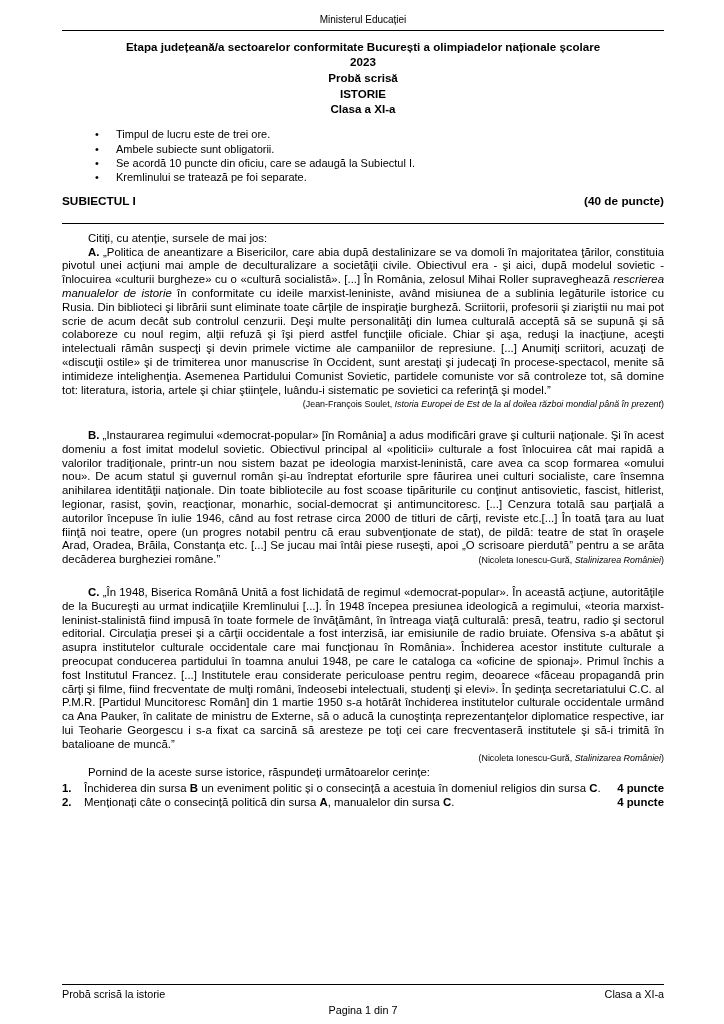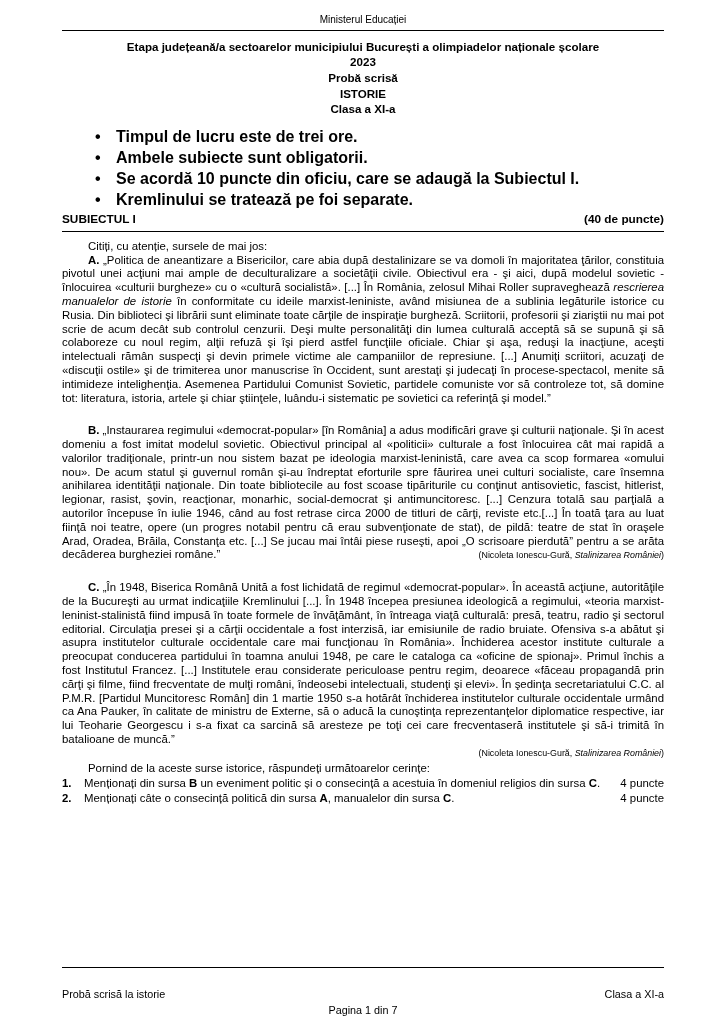"Etapa județeană/a sectoarelor" div { text: municipiului -> conformitate }
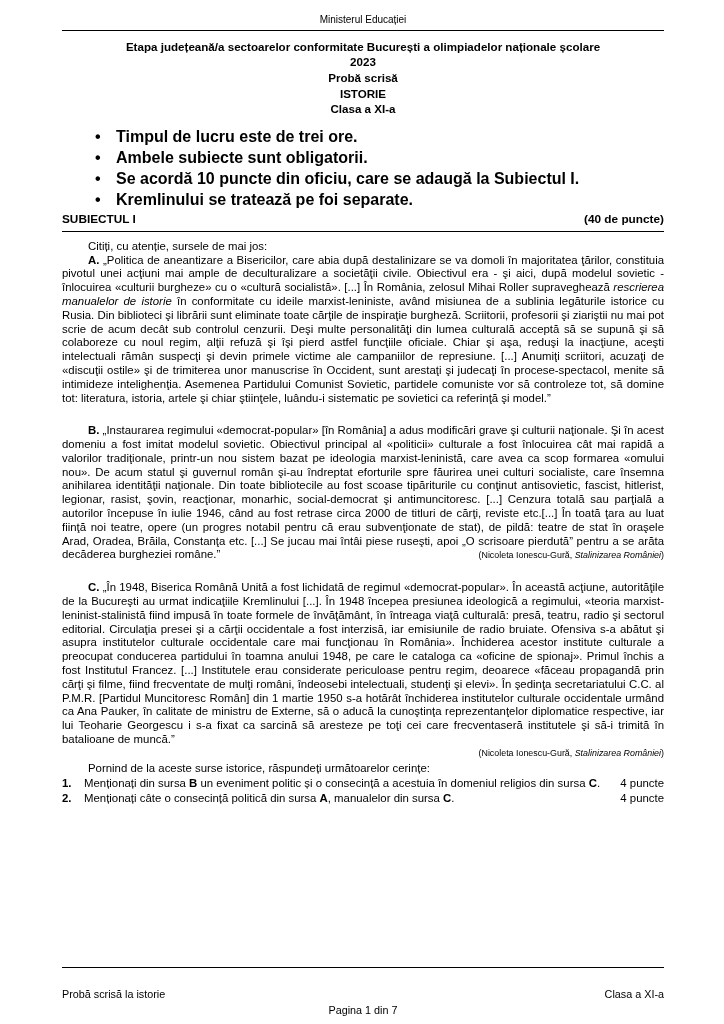"Timpul de lucru este de" .rules { font-size: 16px -> 11px; font-weight: bold -> normal }
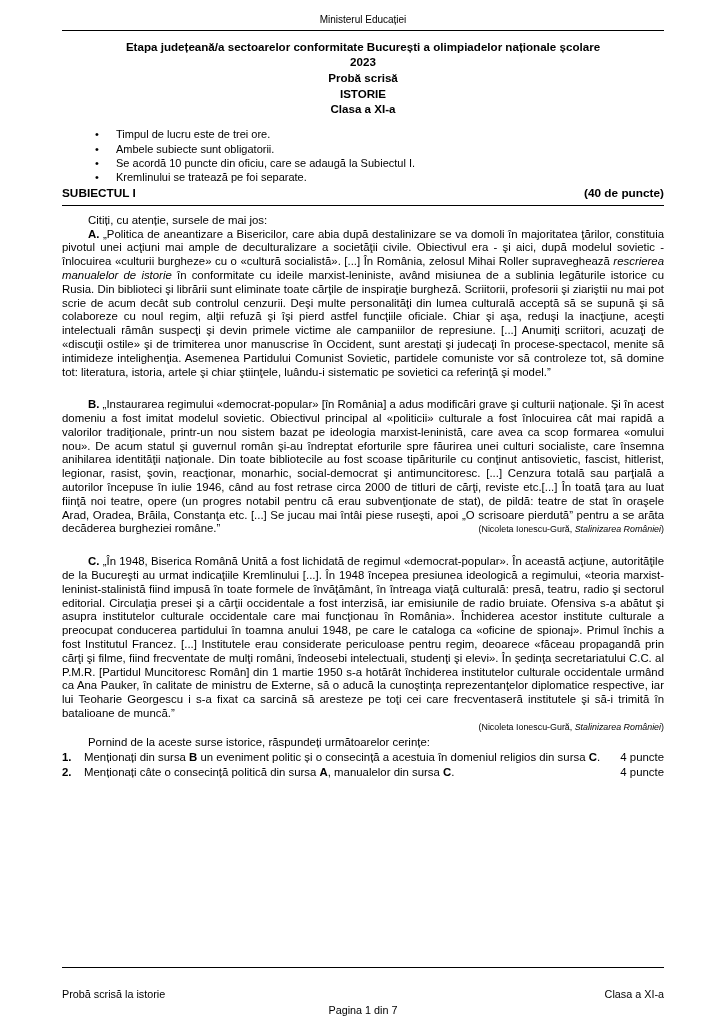"SUBIECTUL I" .subject-heading { margin-top: 2px -> 10px; padding-bottom: 4px -> 14px }
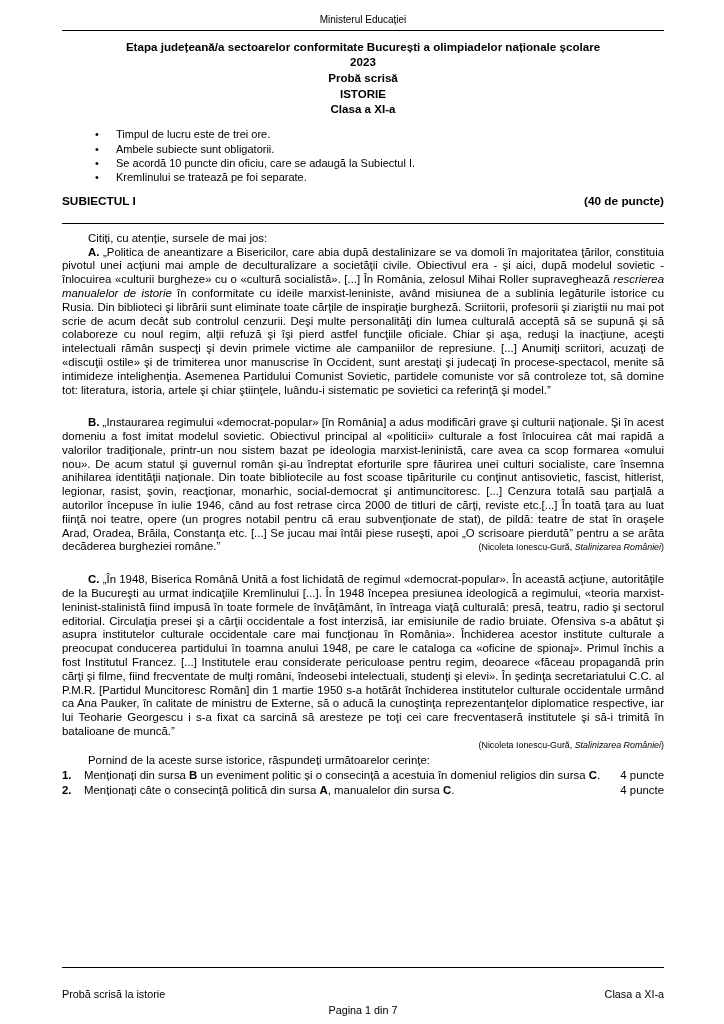"(Jean-François Soulet, Istoria Europei" span.cite { html: none -> <span><span>(Jean-François Soulet, </span><span>Istoria Europei de Est de la al doilea război mondial până în prezent</span><span>)</span></span> }
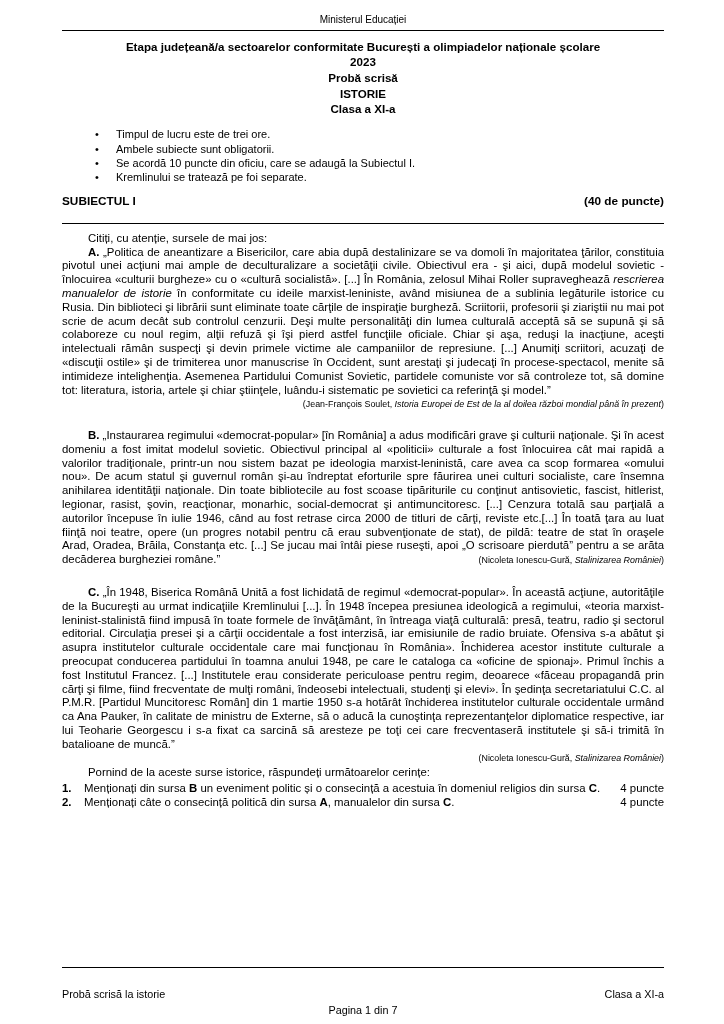"Menționați din sursa" span { text: Menționați -> Închiderea }
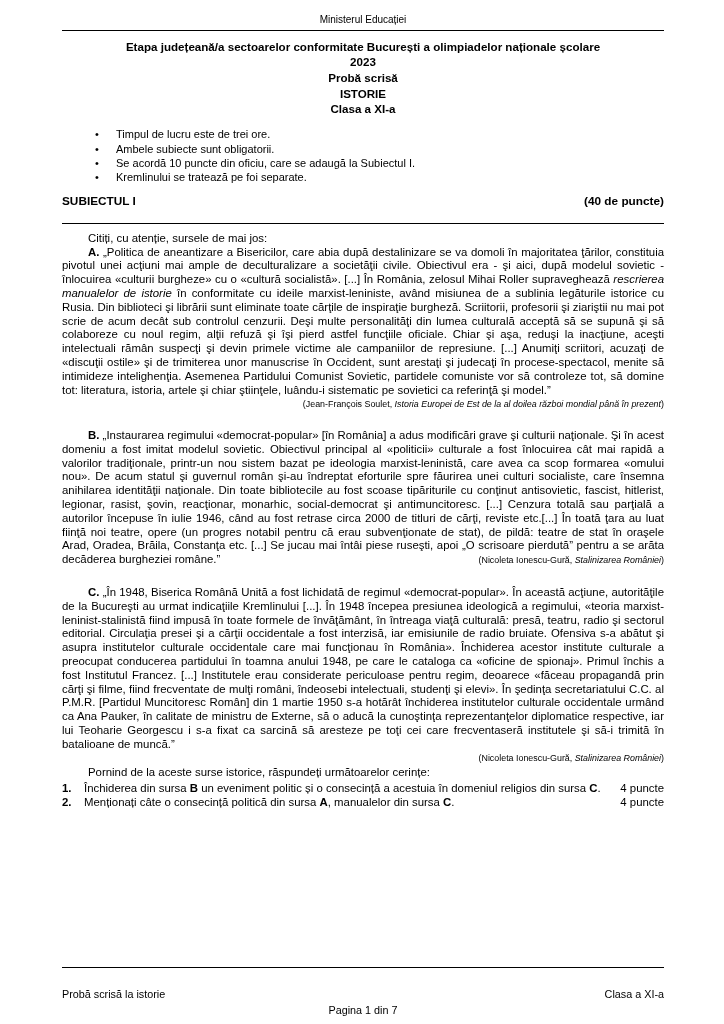"4 puncte" .qpoints { font-weight: normal -> bold }
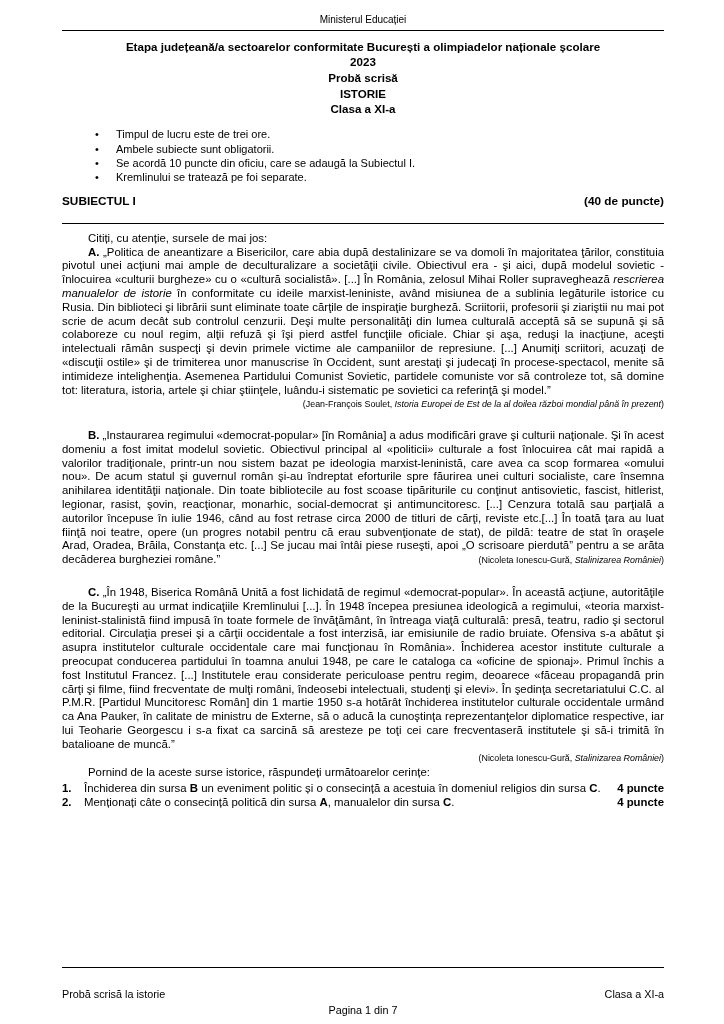"Probă scrisă la istorie" .doc-footer { padding-top: 20px -> 3px }
